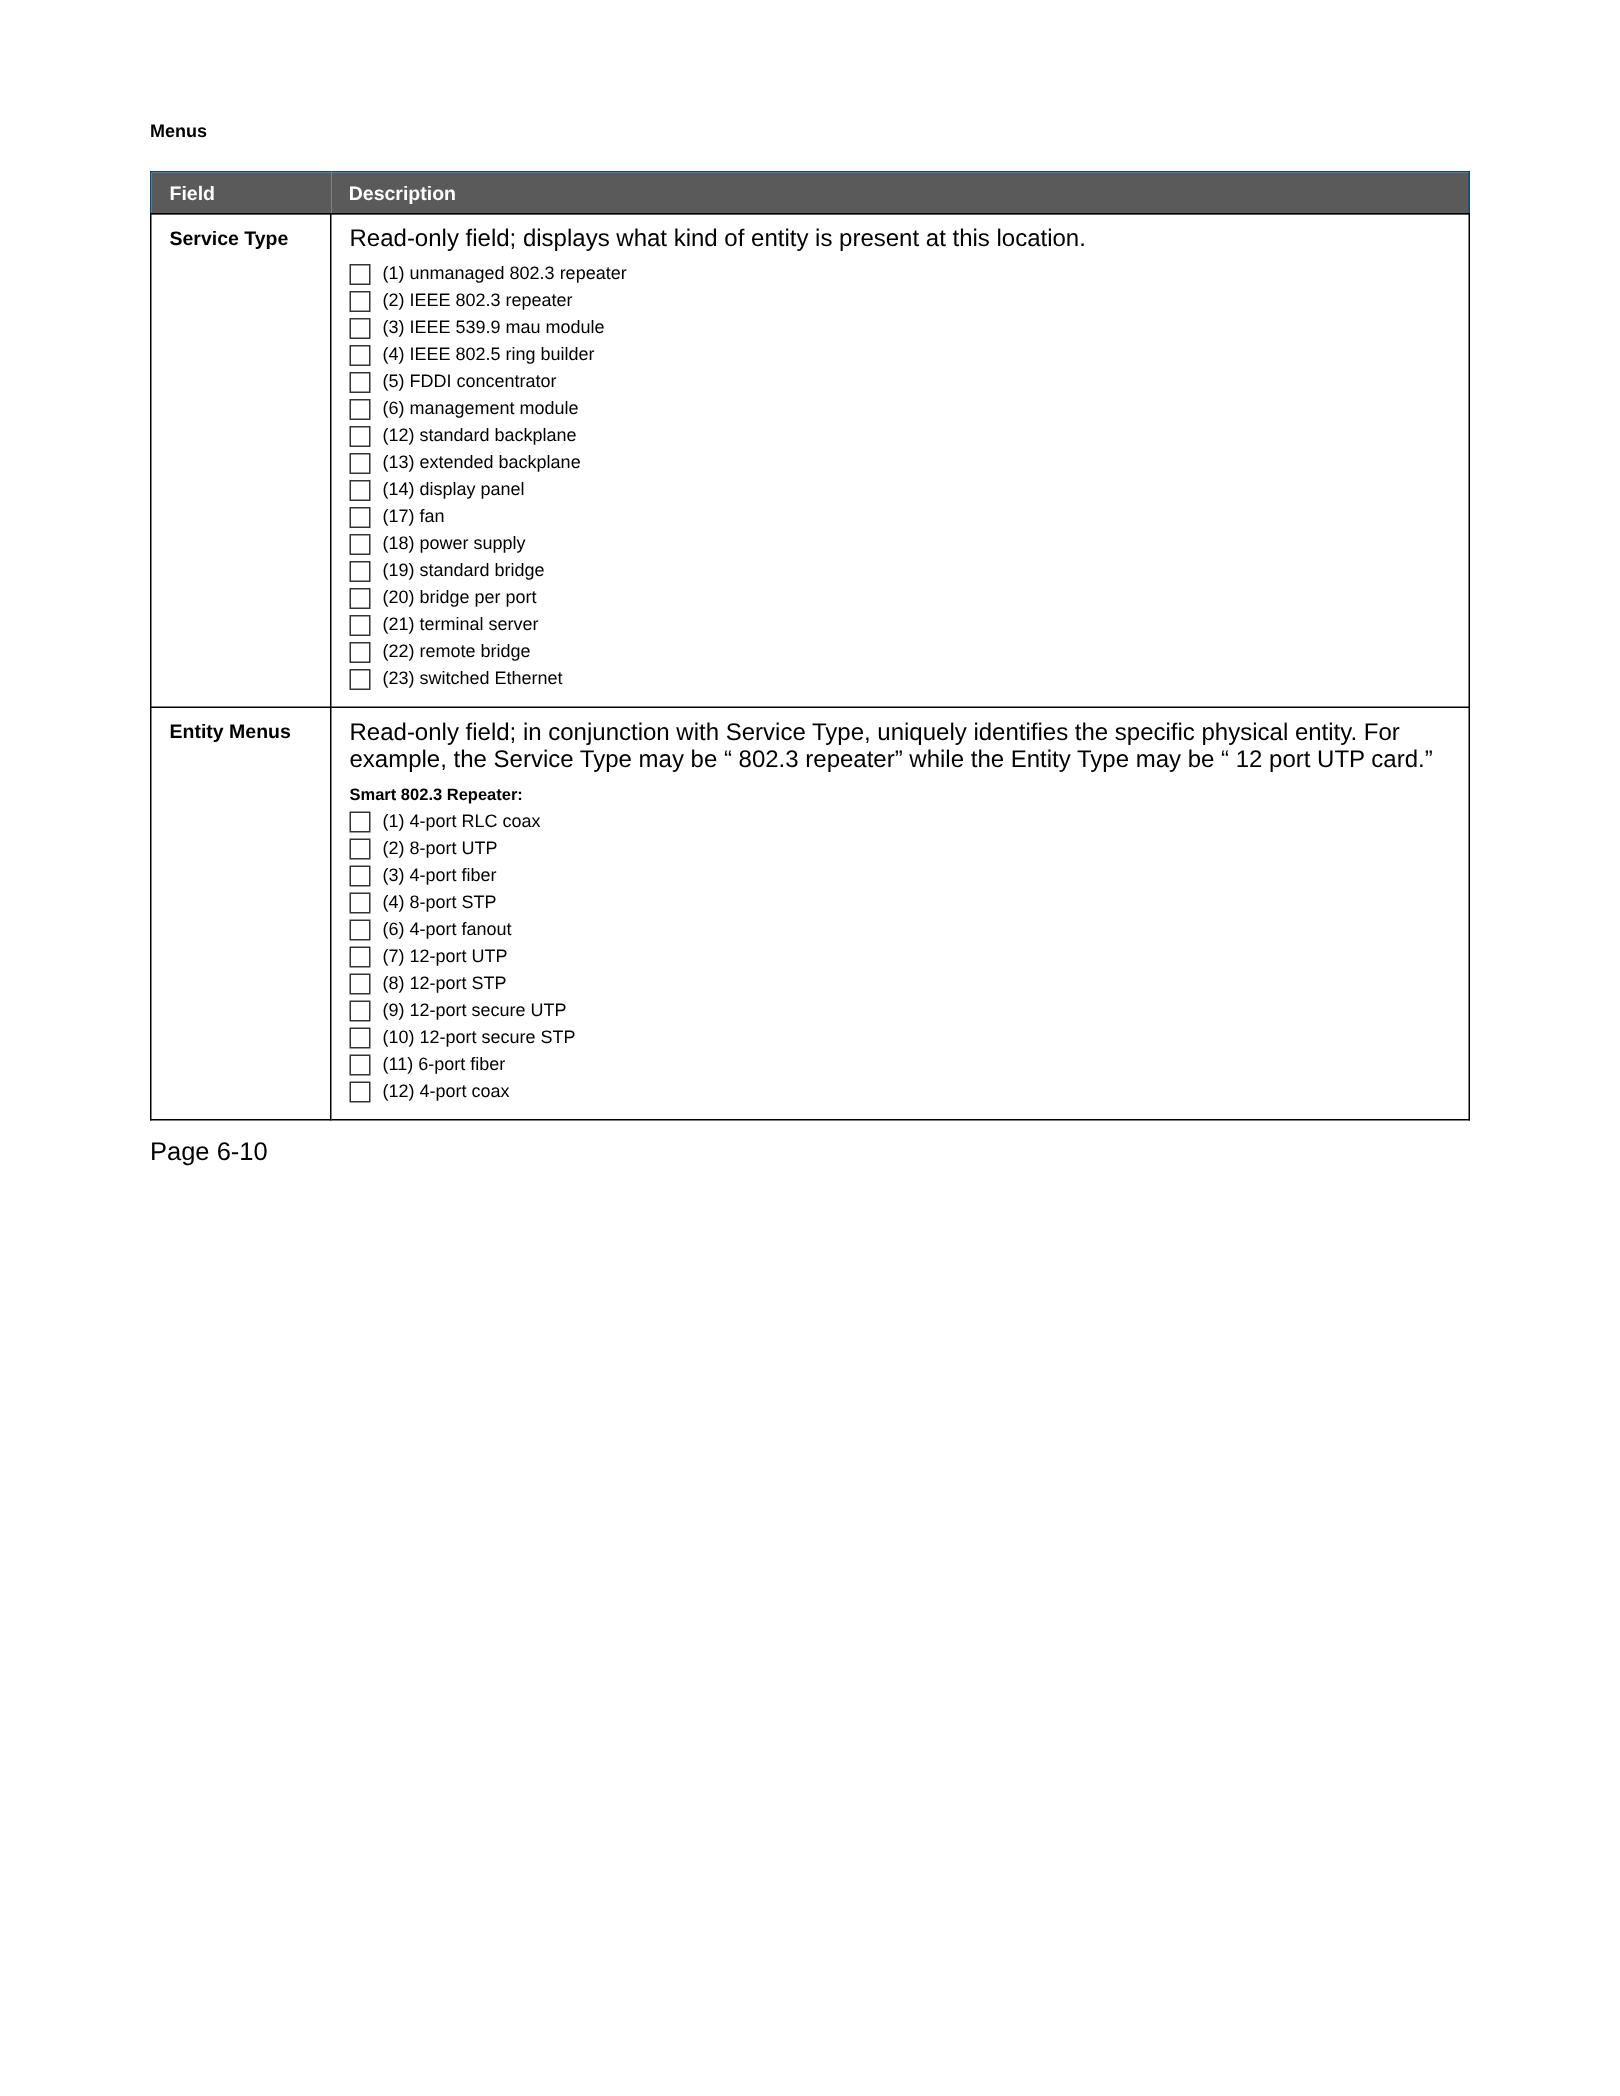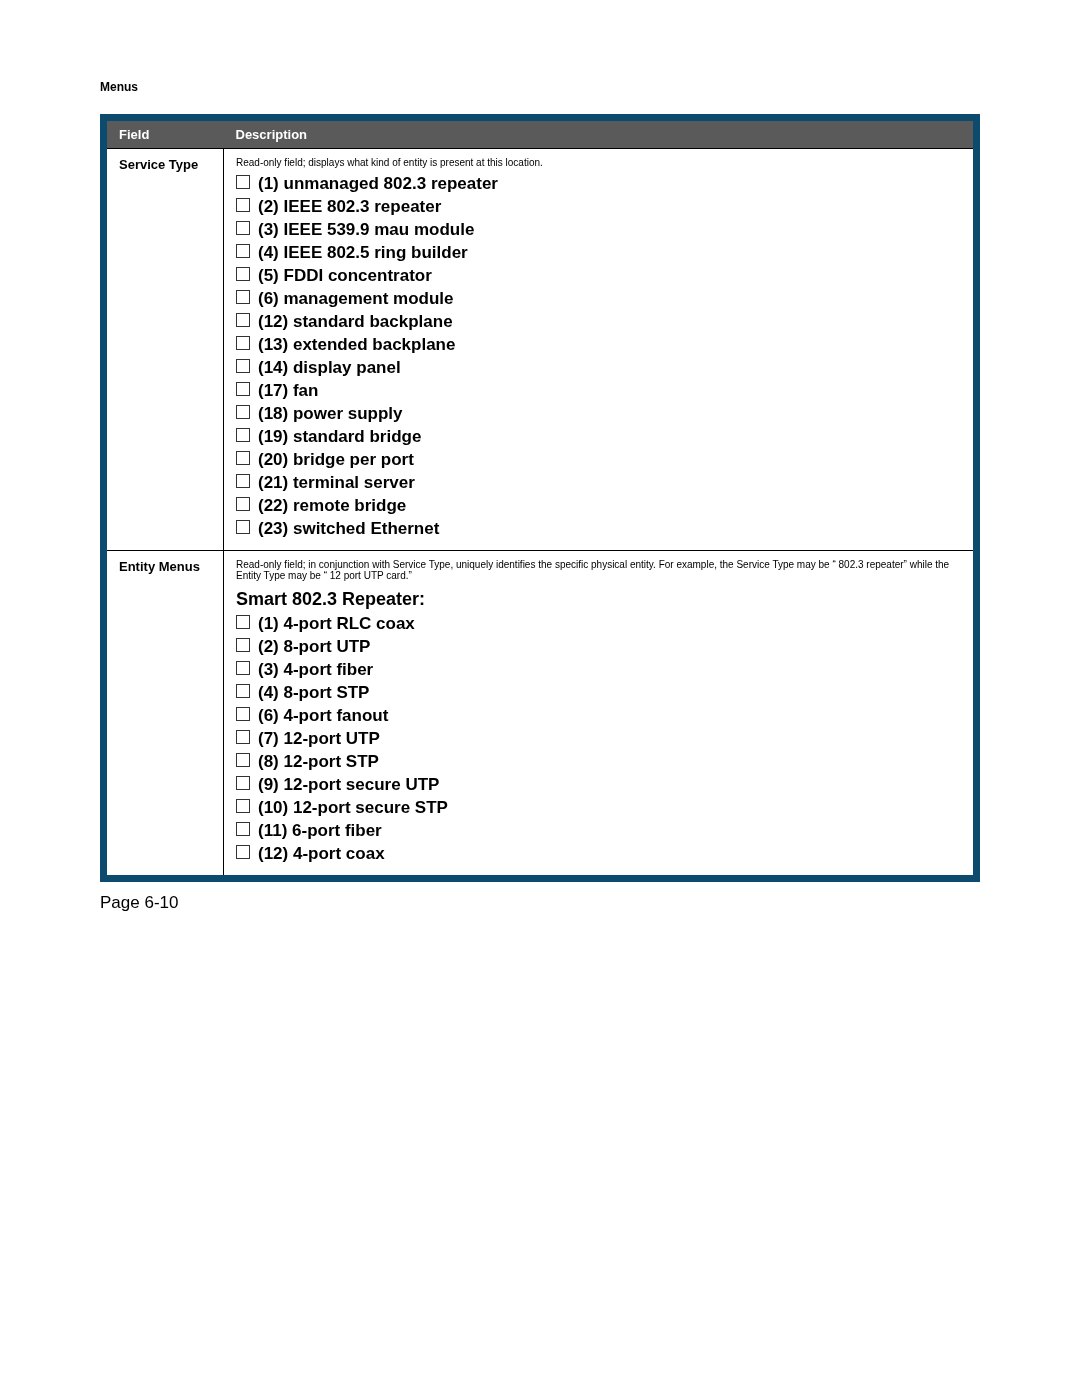"Field" table { border: 7px solid #0c4a6e -> 1px solid #0c4a6e }
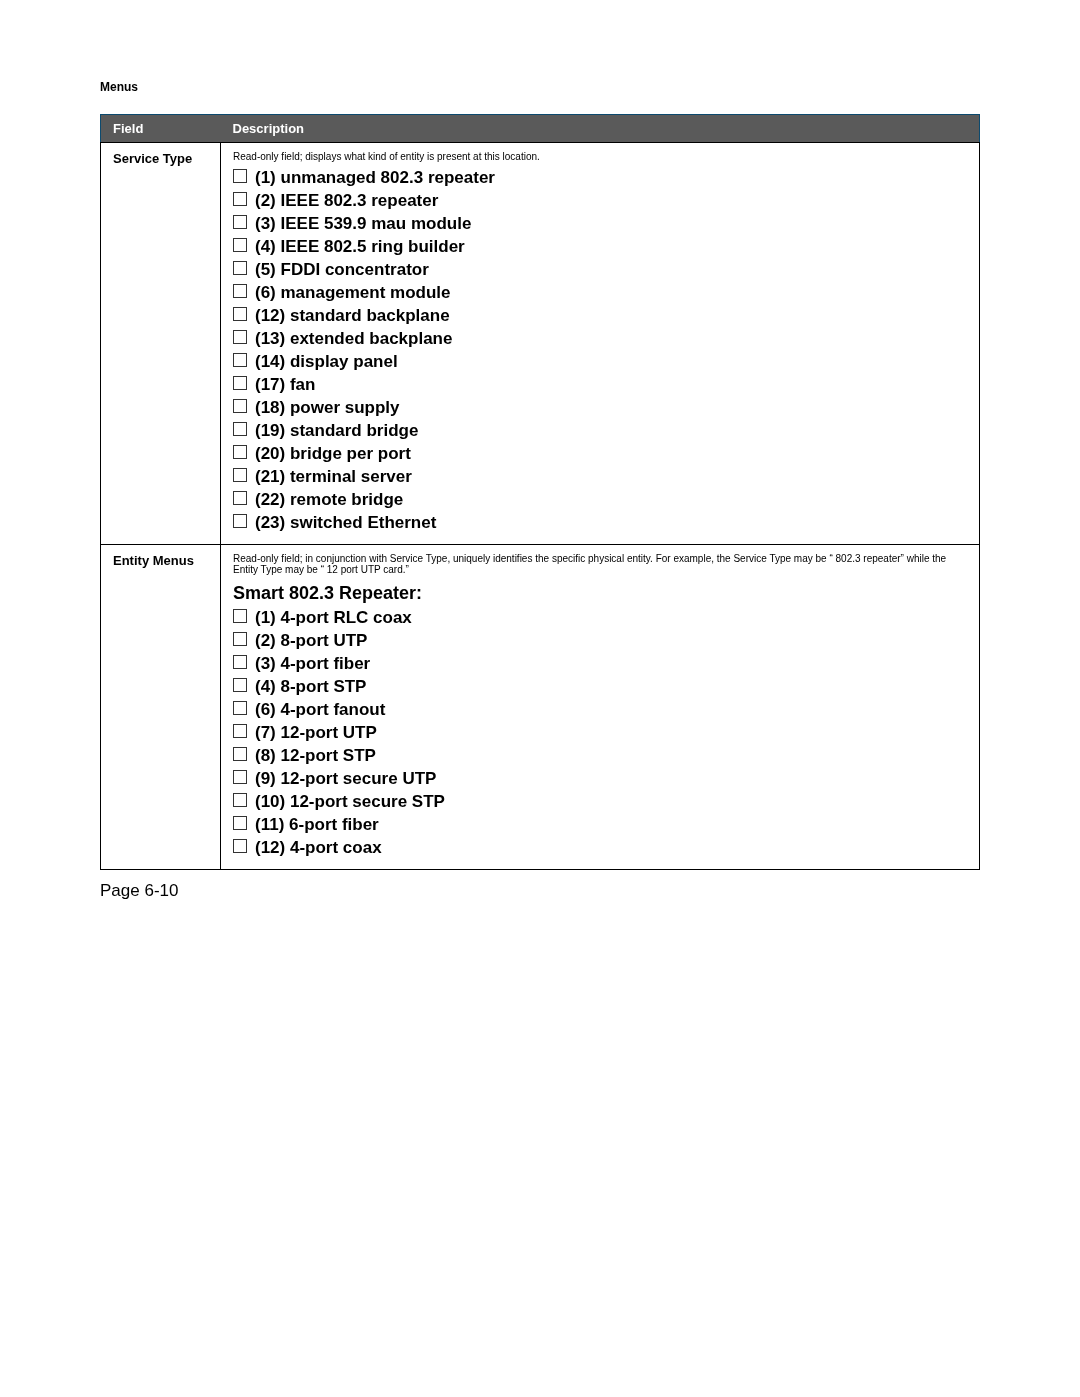"Read-only field; displays what kind" .description-text { font-size: 10px -> 16px }
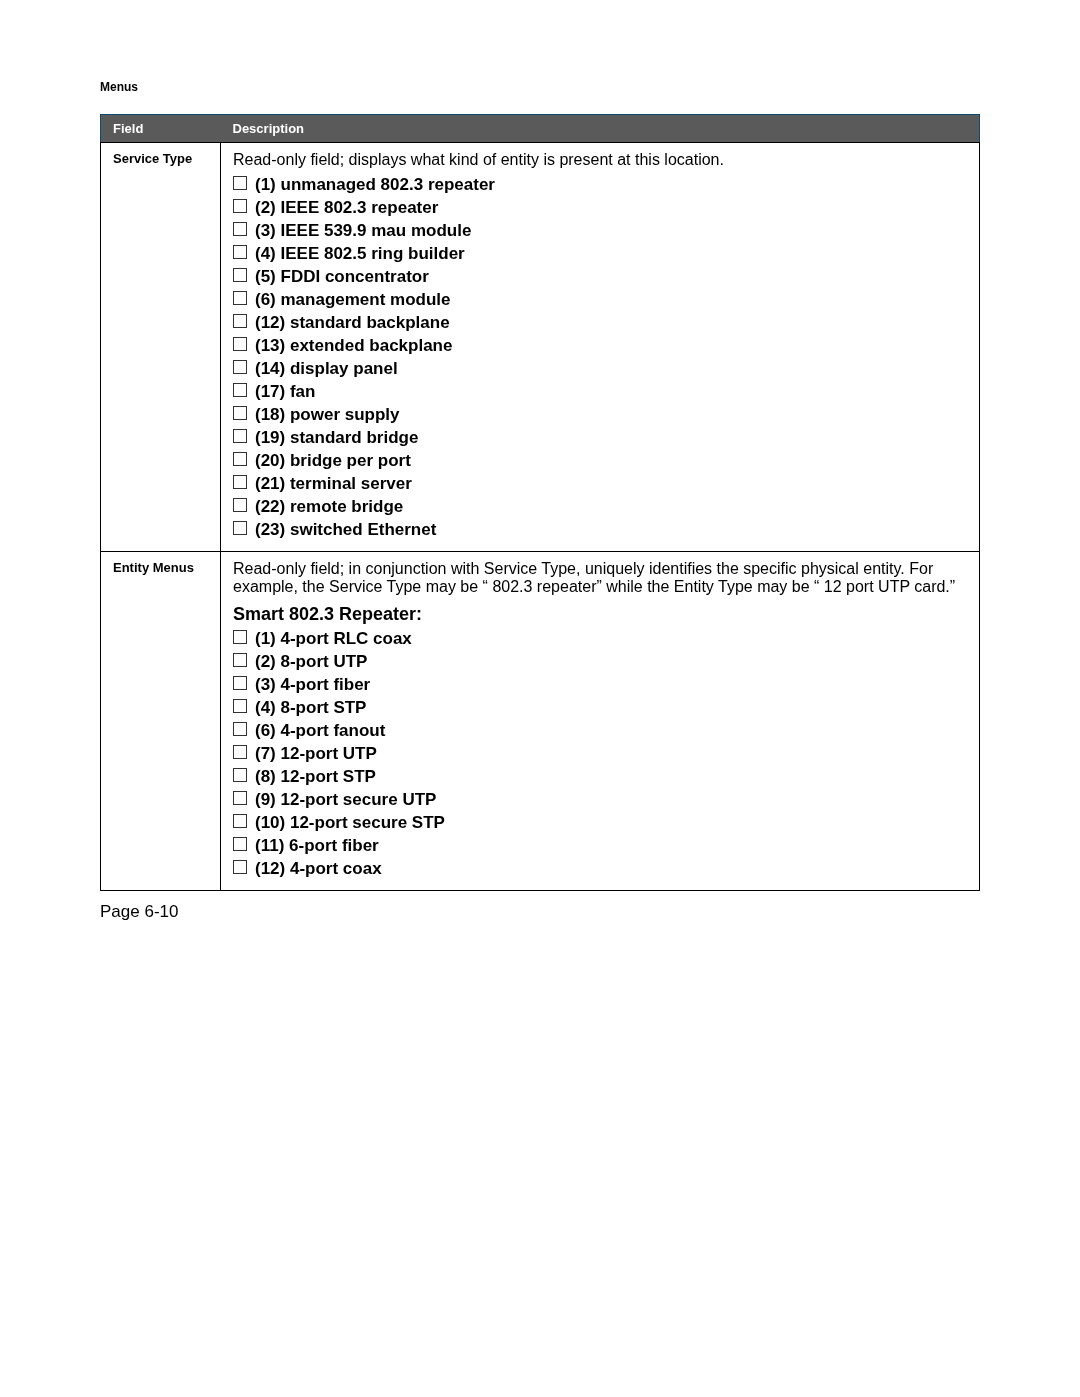"(1) unmanaged 802.3 repeater" .checkbox-label { font-size: 17px -> 12px; font-weight: bold -> normal }
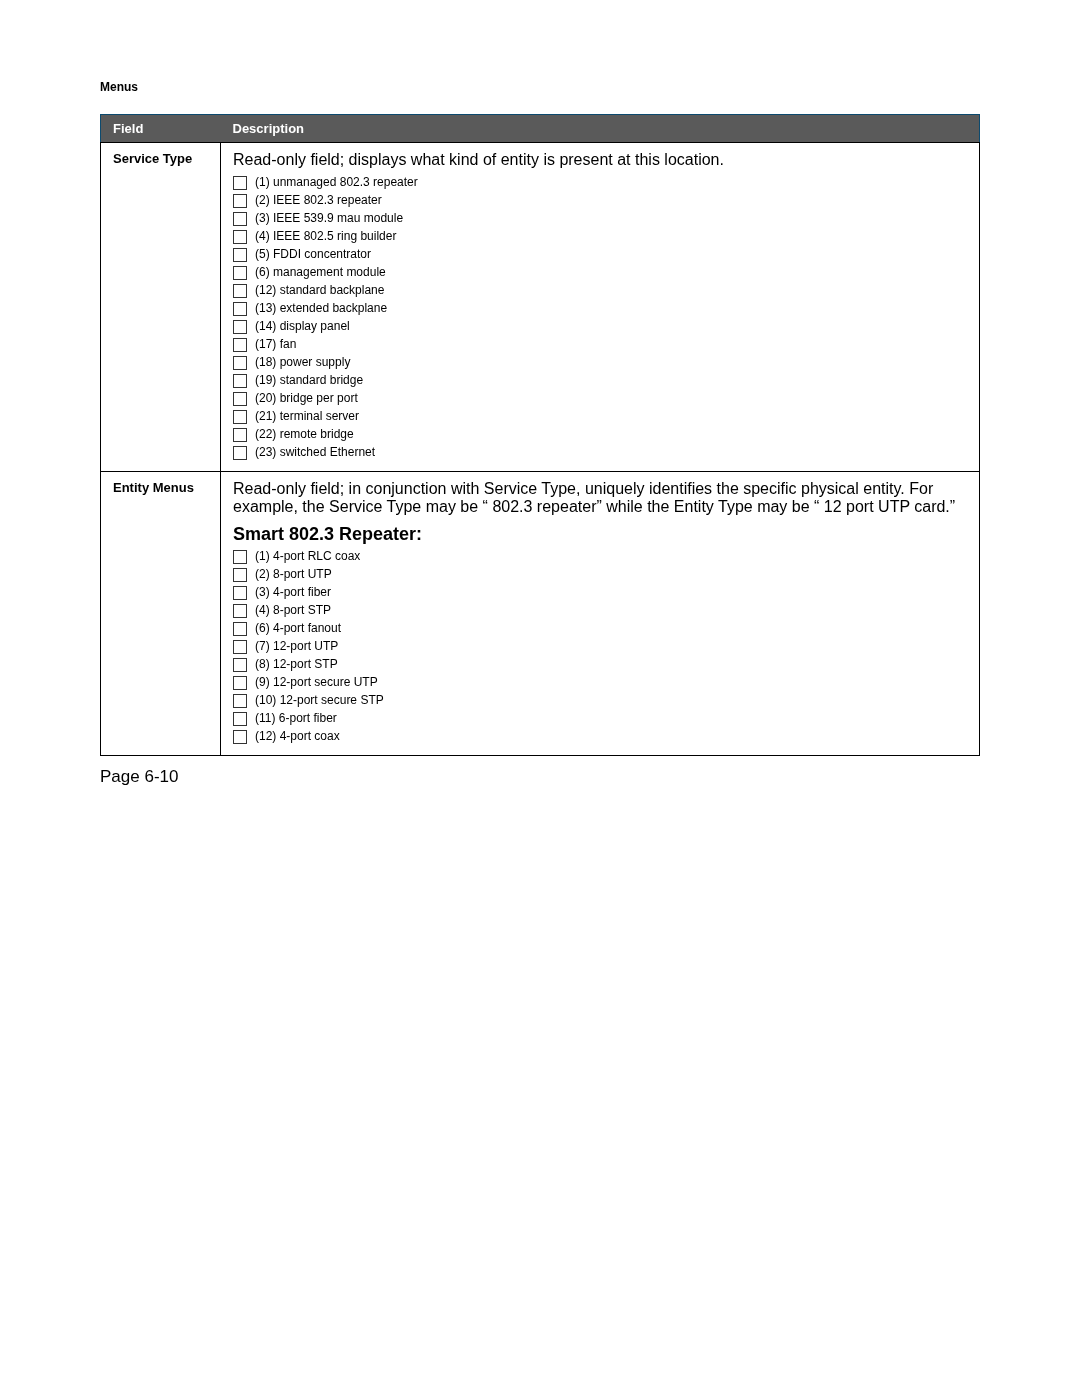"Smart 802.3 Repeater:" .bold-label { font-size: 18px -> 11px }
